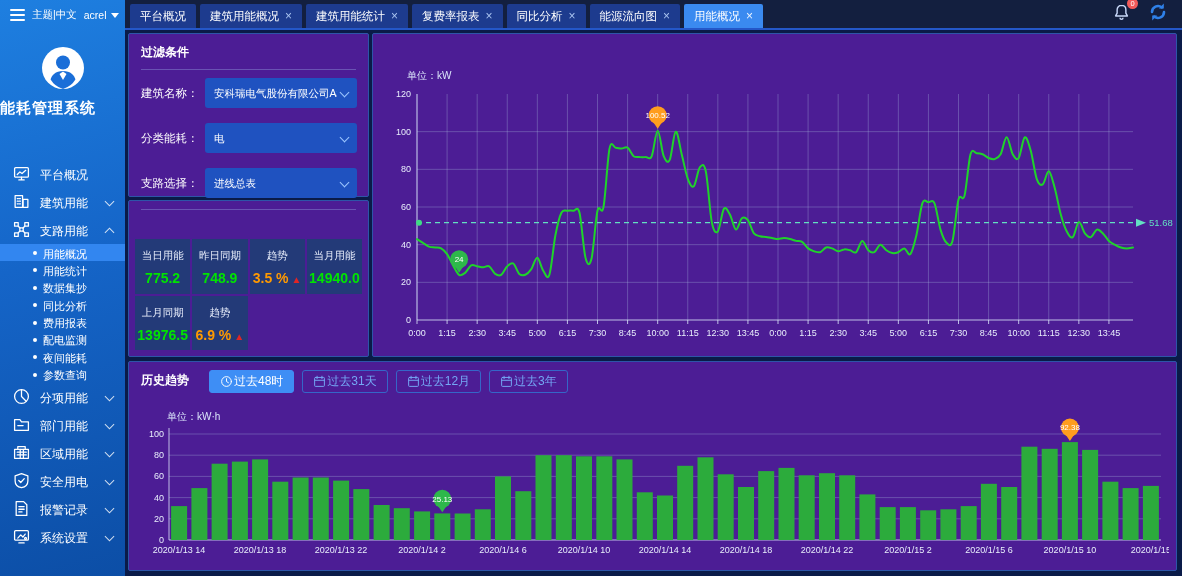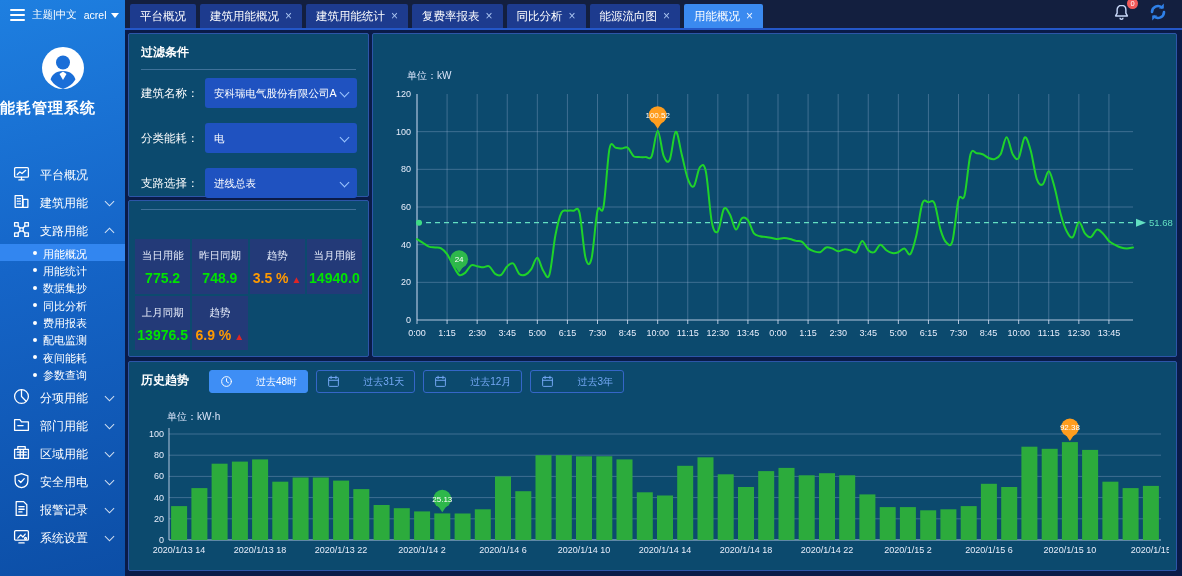"过滤条件" .panel { background: #0c4a6e -> #4c1d95 }
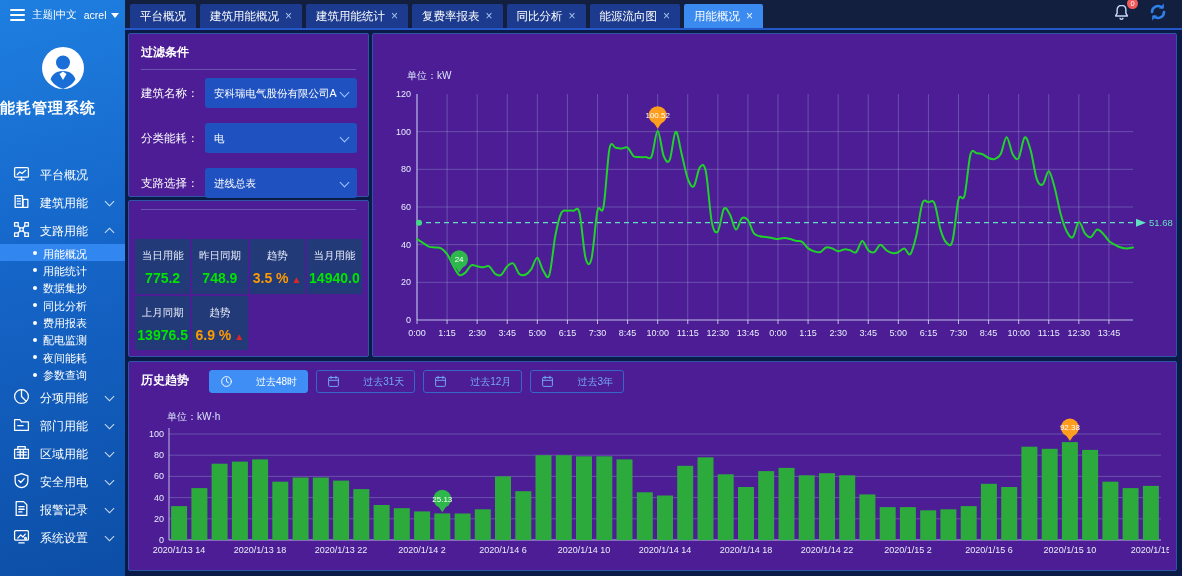"过去48时" .hbtn { font-size: 10px -> 12px; gap: 23px -> 1px }
